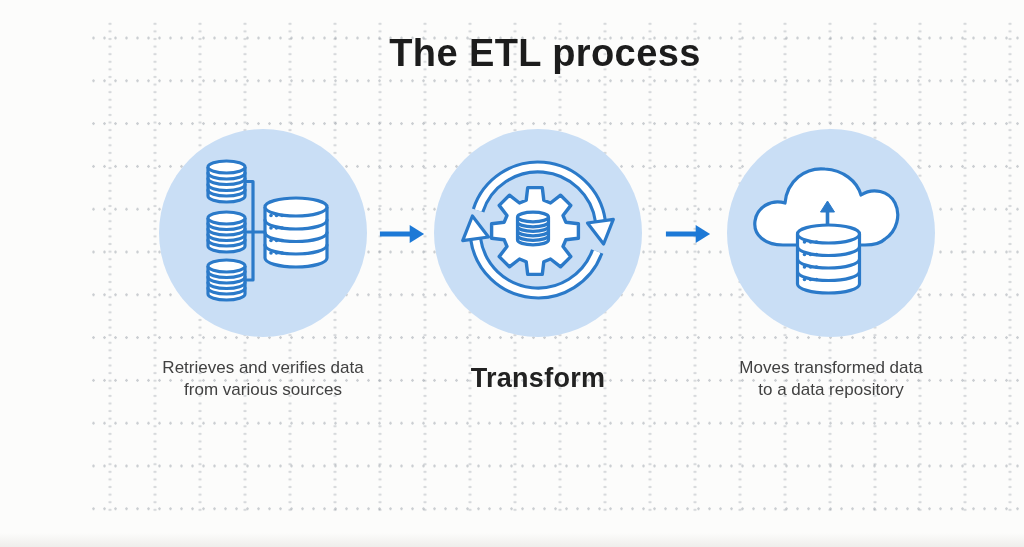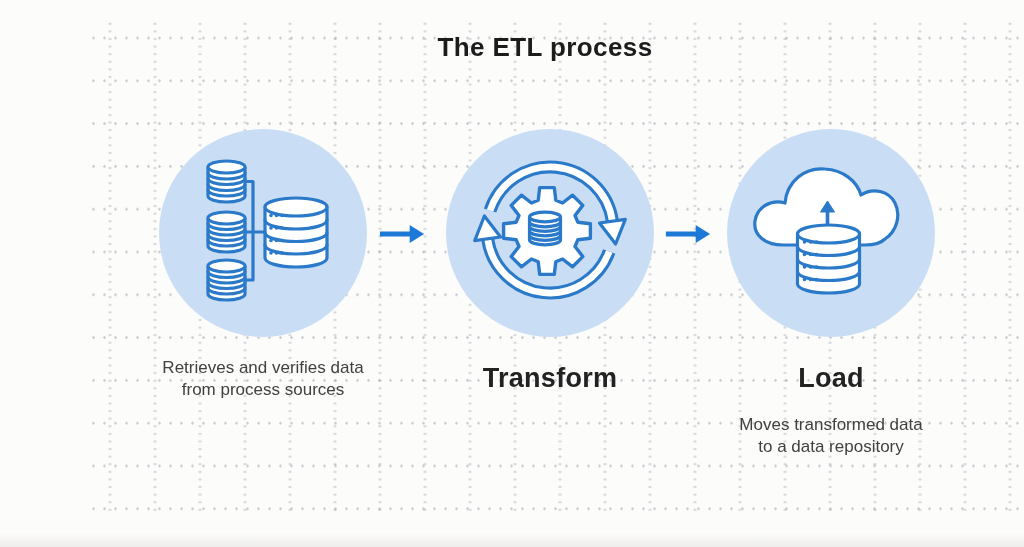"The ETL process" .title { font-size: 26px -> 38px }
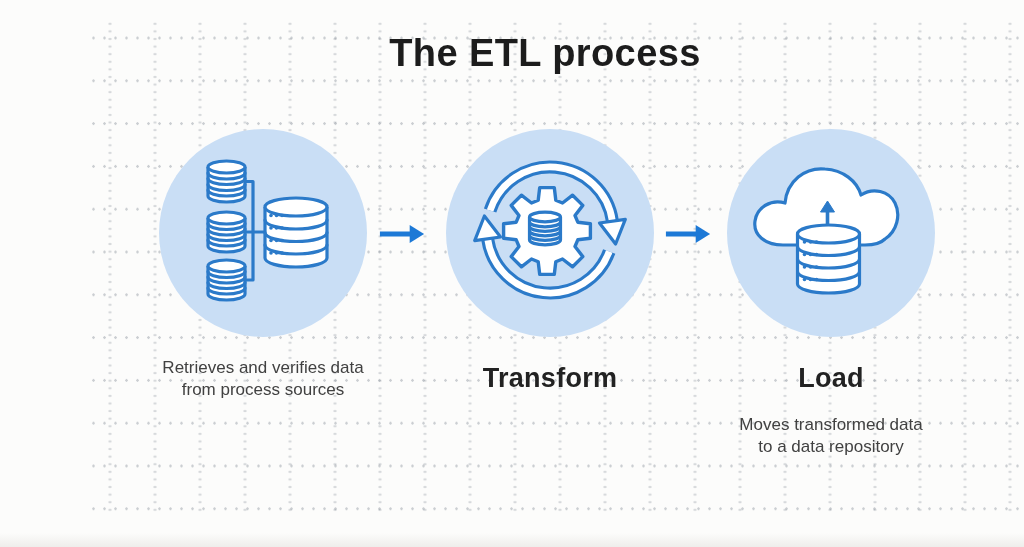"Retrieves and verifies data" div.step-desc { text: process -> various }
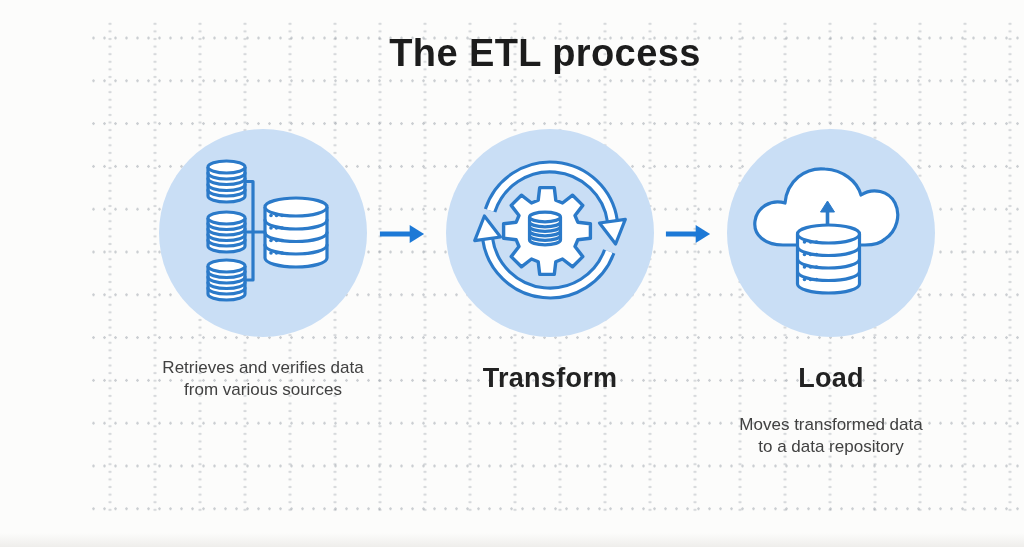"Transform" .step-transform { left: 400px -> 388px }
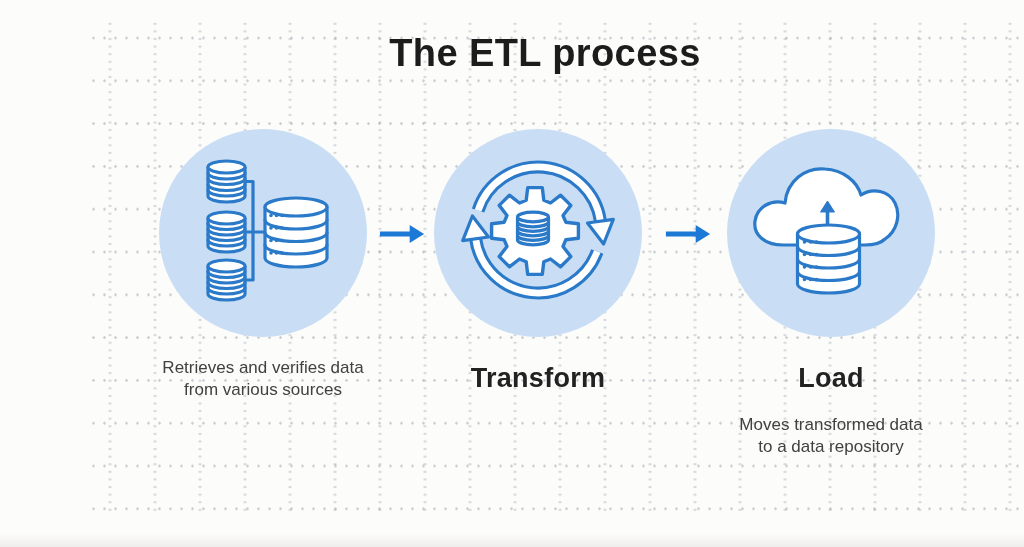"Load" div.step-name { html: <div>Load</div> -> none }
